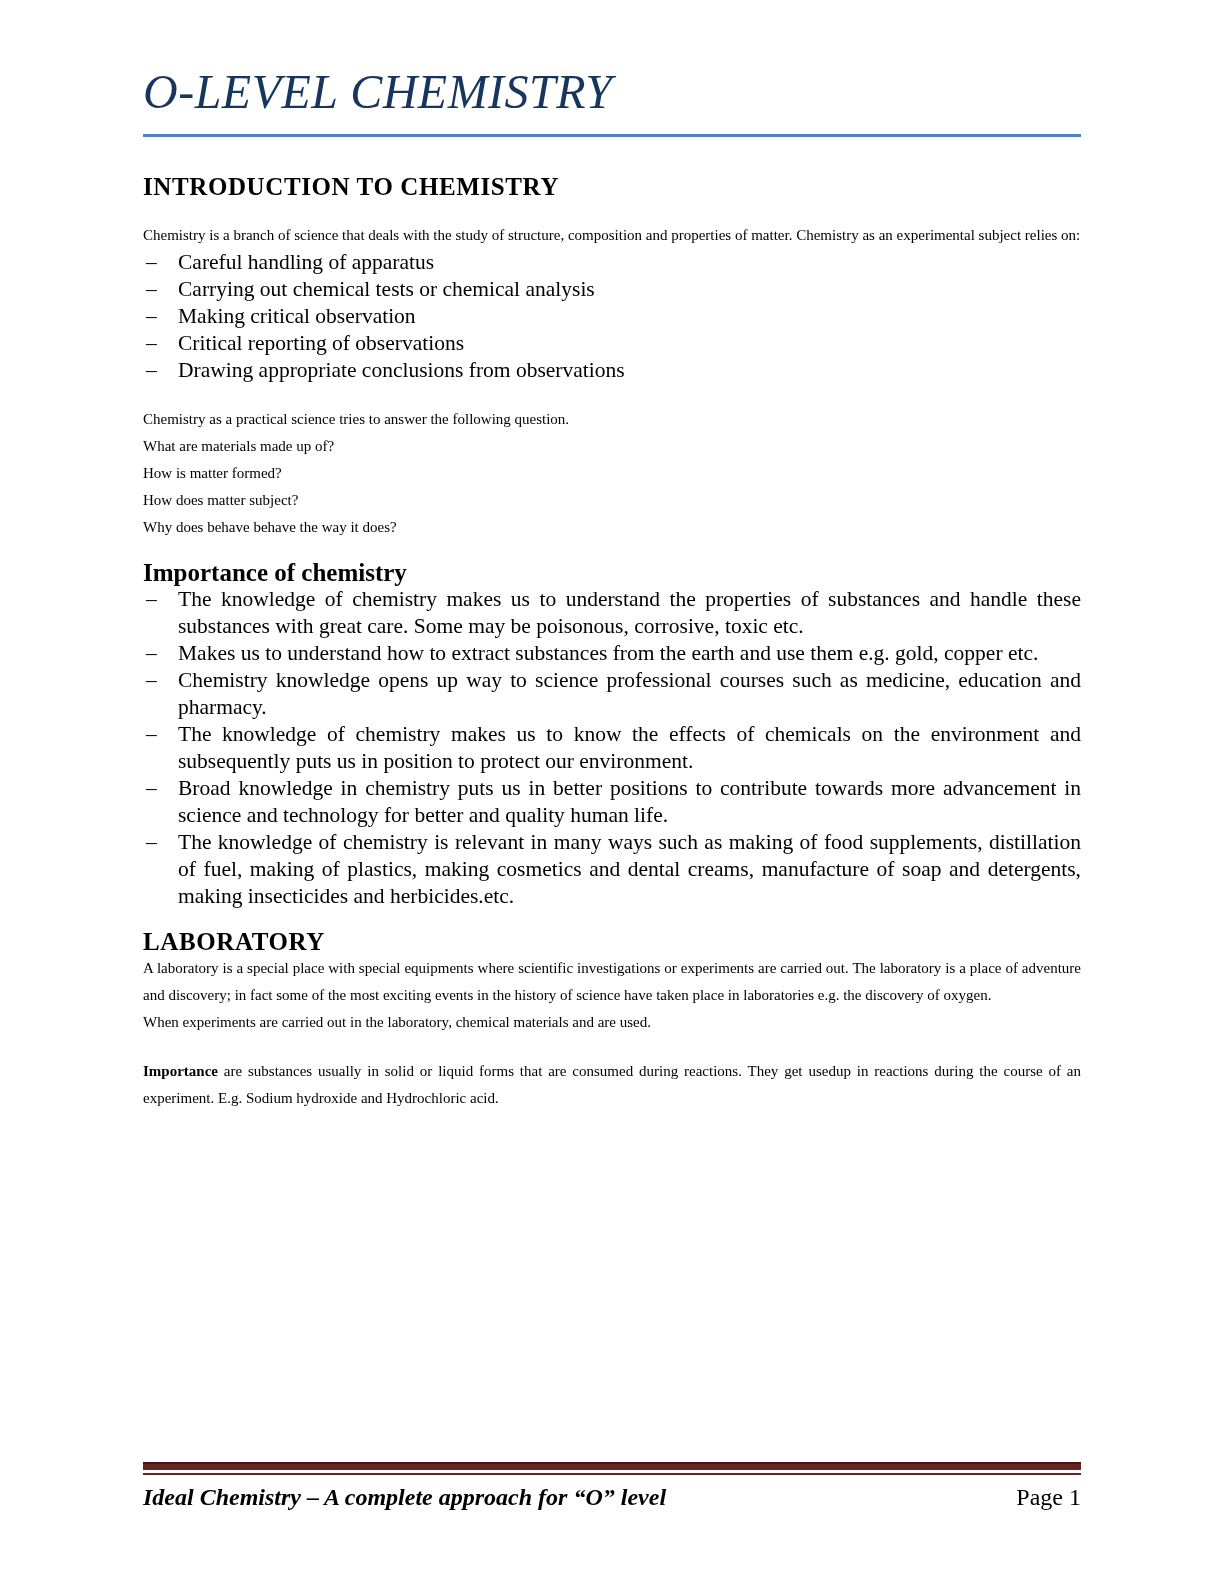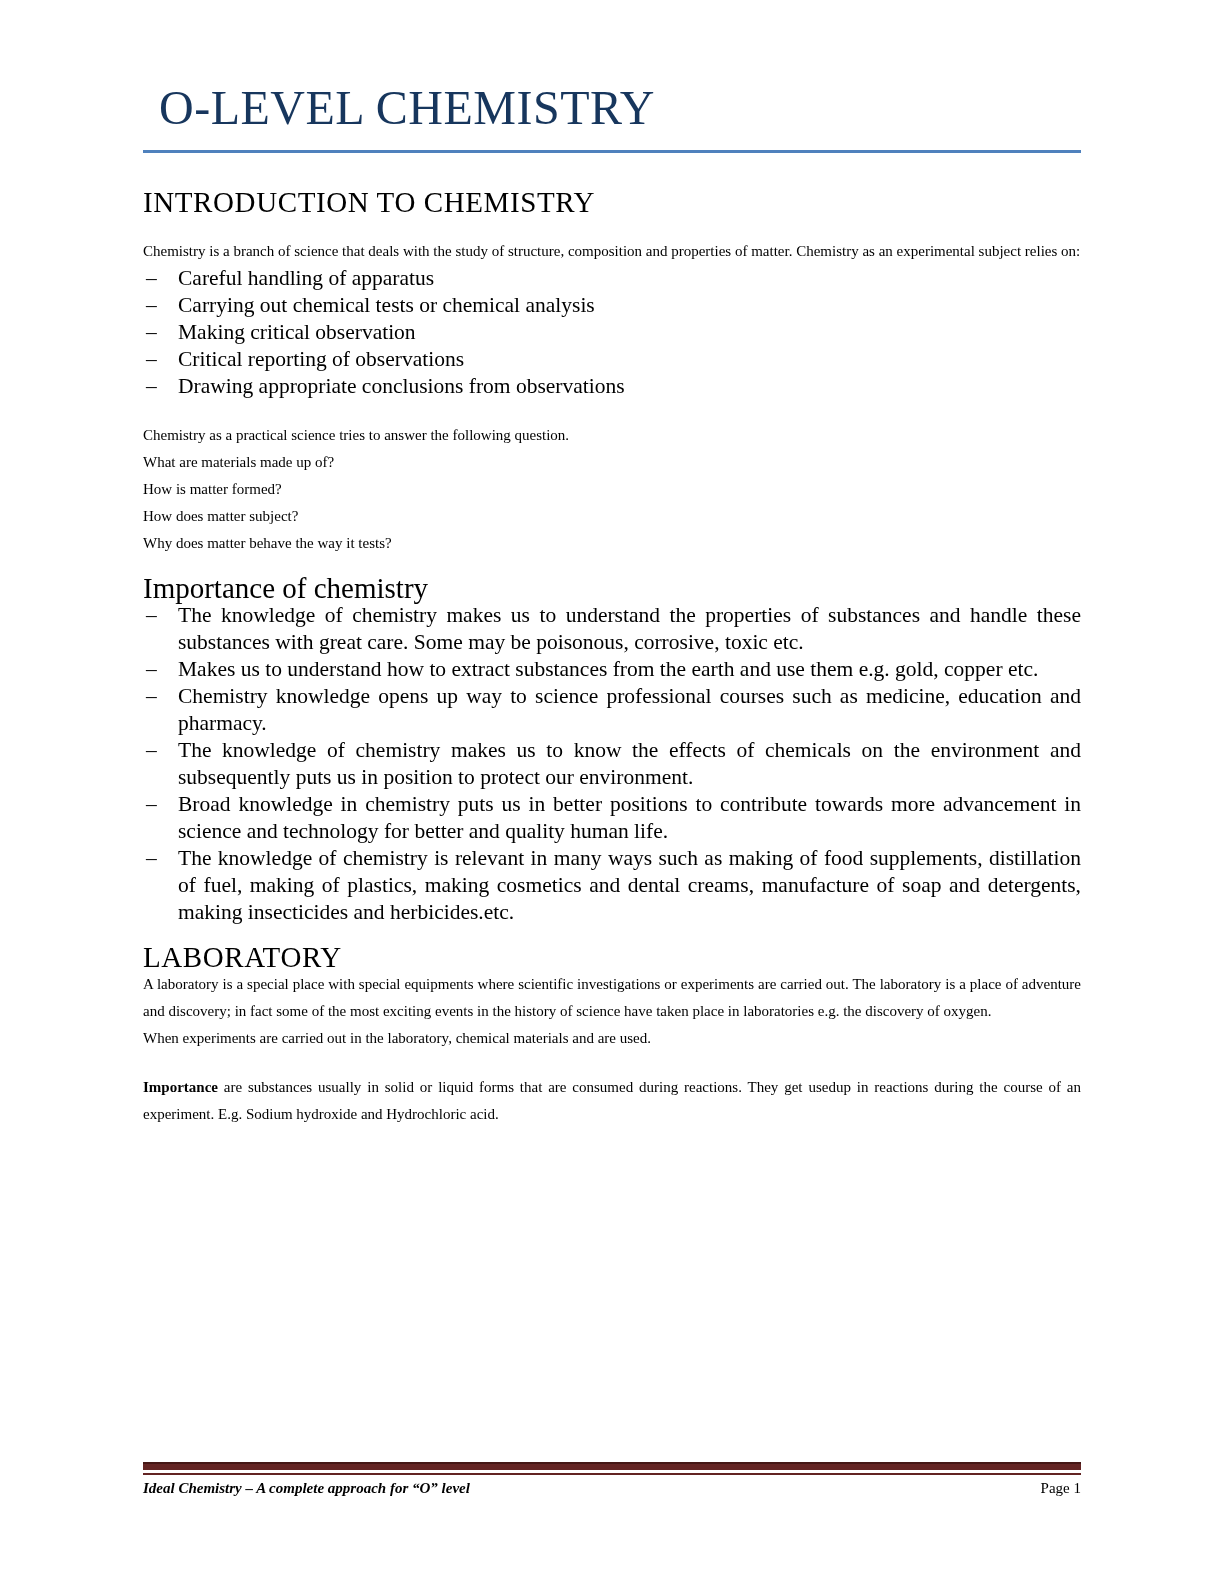"O-LEVEL CHEMISTRY" .doc-title { font-style: none -> italic; margin: 16px -> 0 }
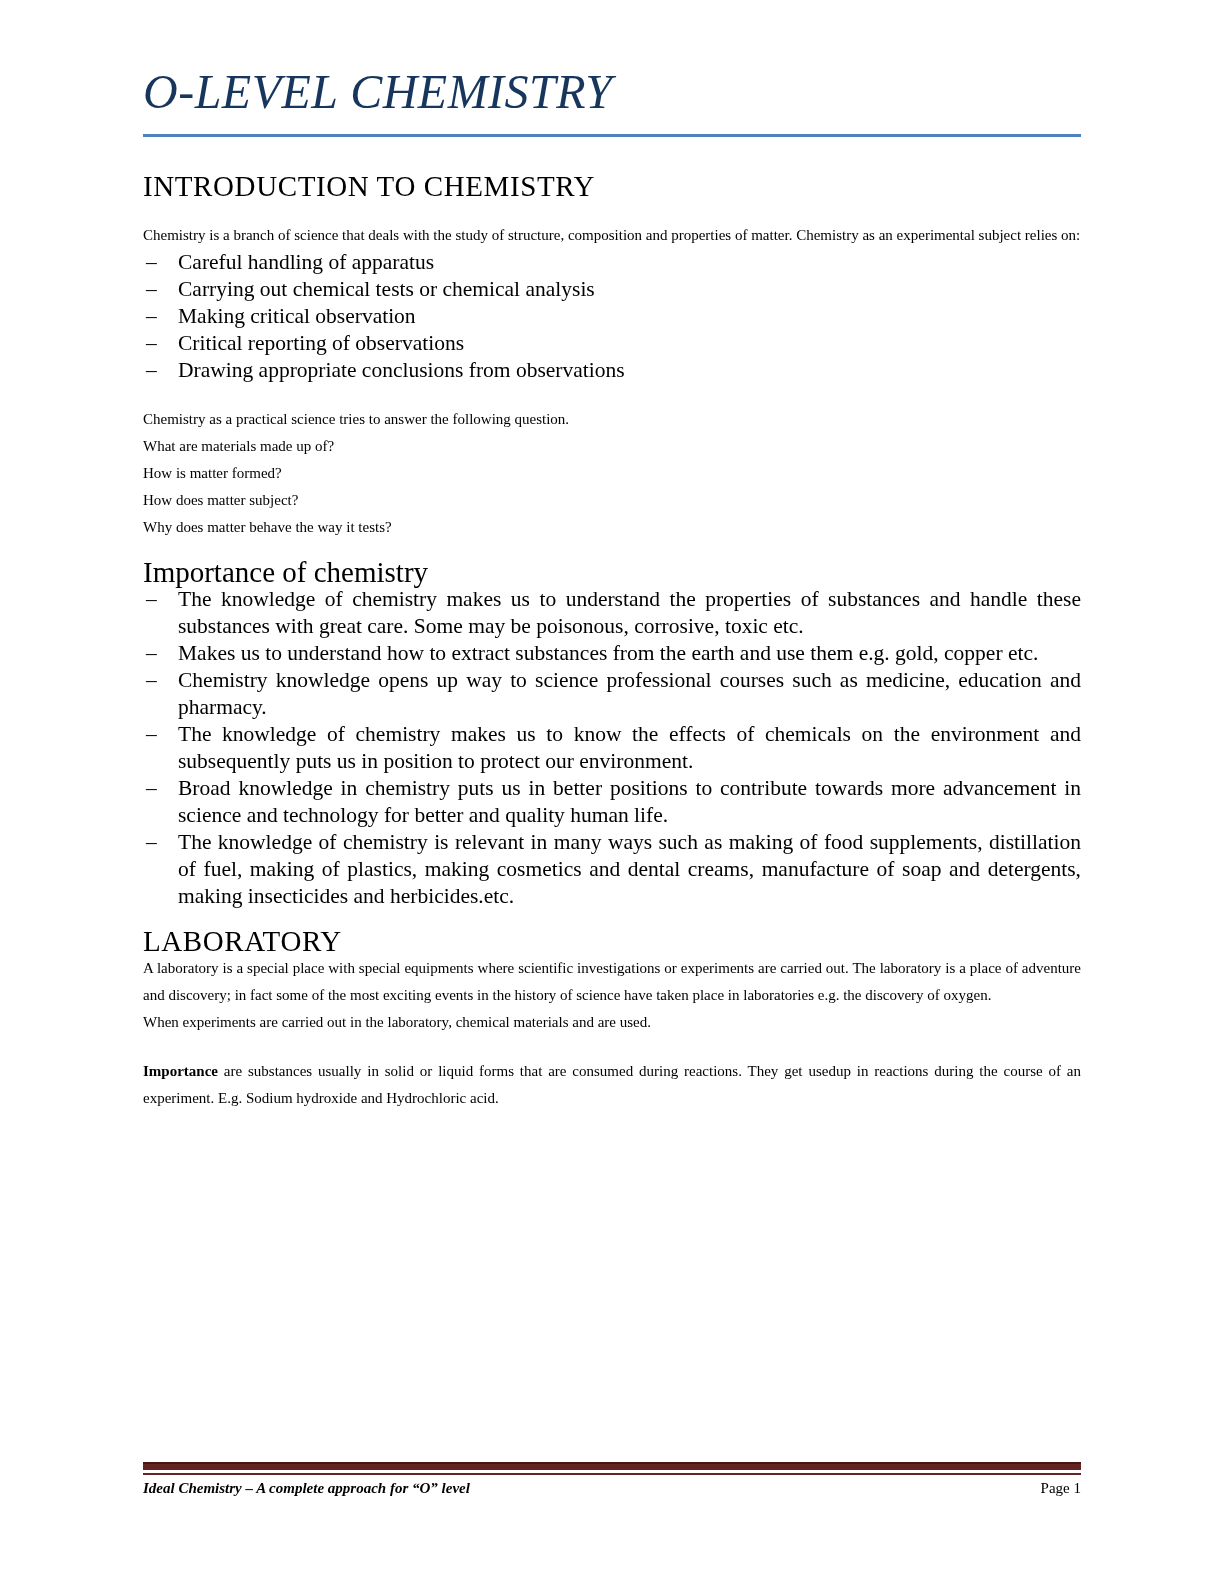"INTRODUCTION TO CHEMISTRY" .h-caps, .h-sub { font-size: 29px -> 25px; font-weight: 400 -> 700 }
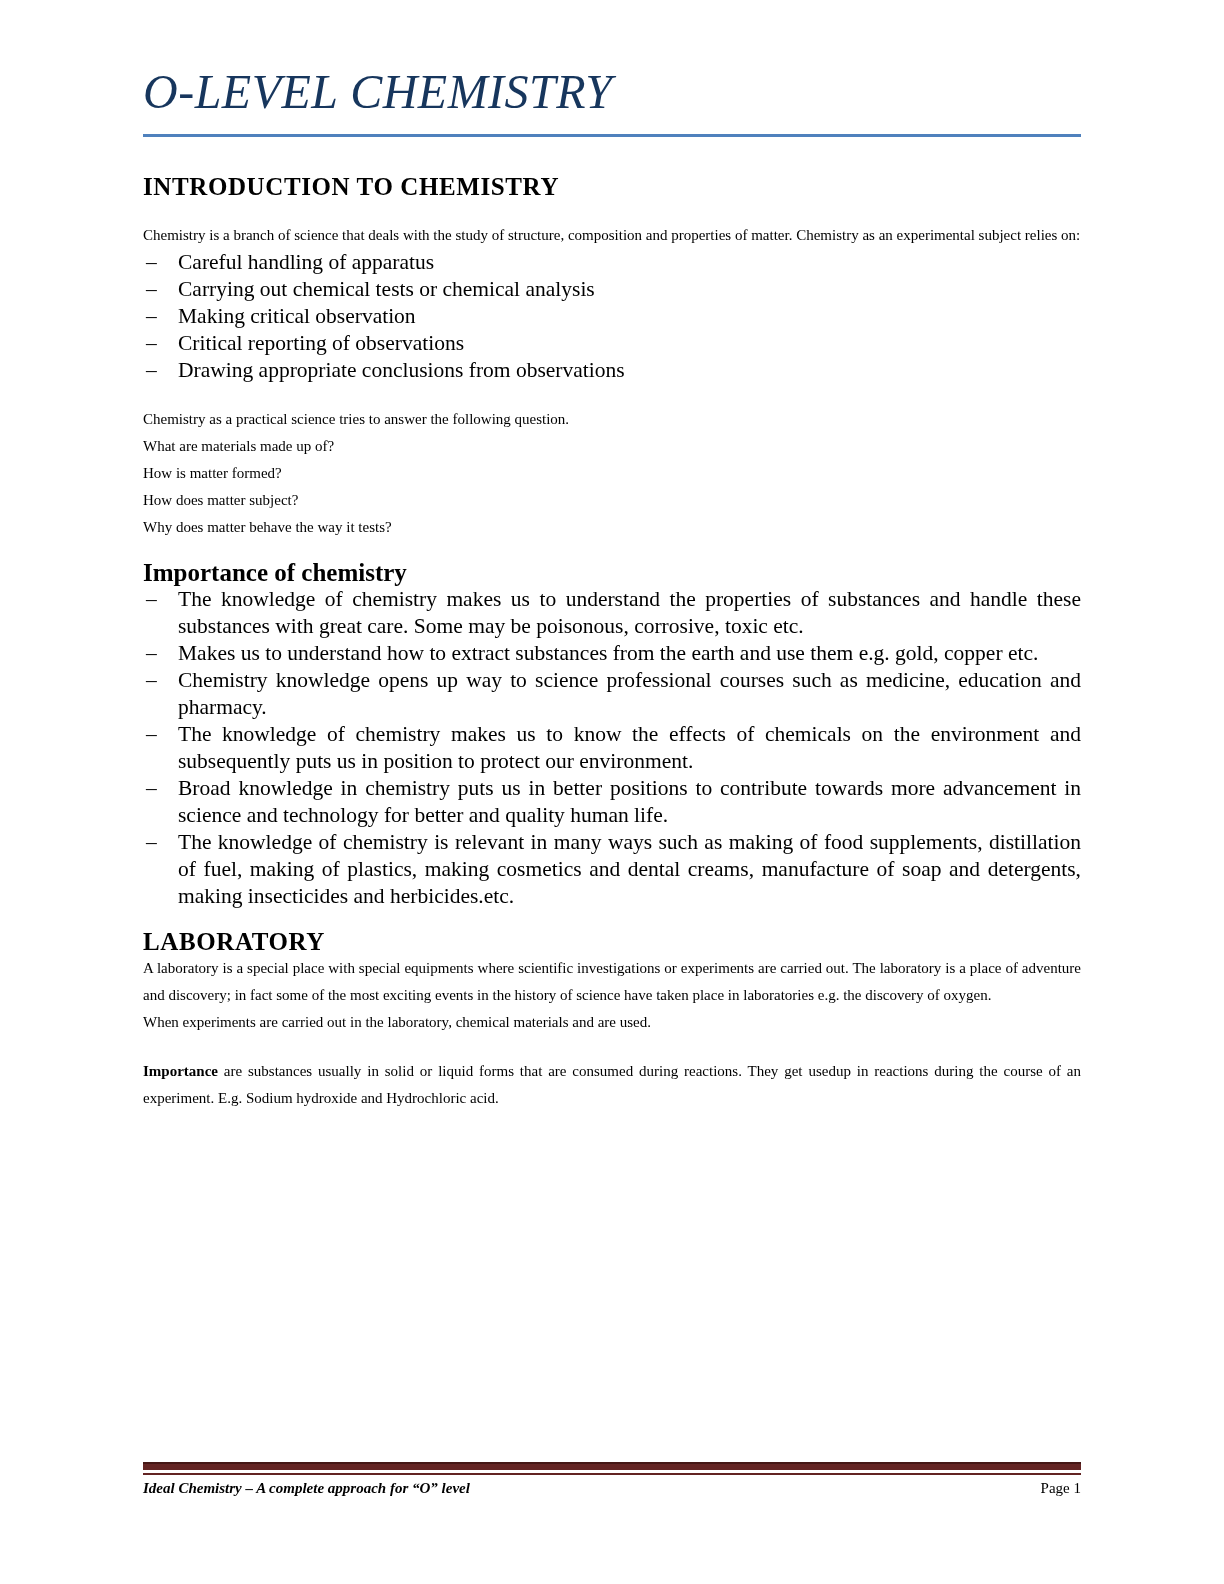"Why does matter behave the" p.para { text: matter behave the way it tests -> behave behave the way it does }
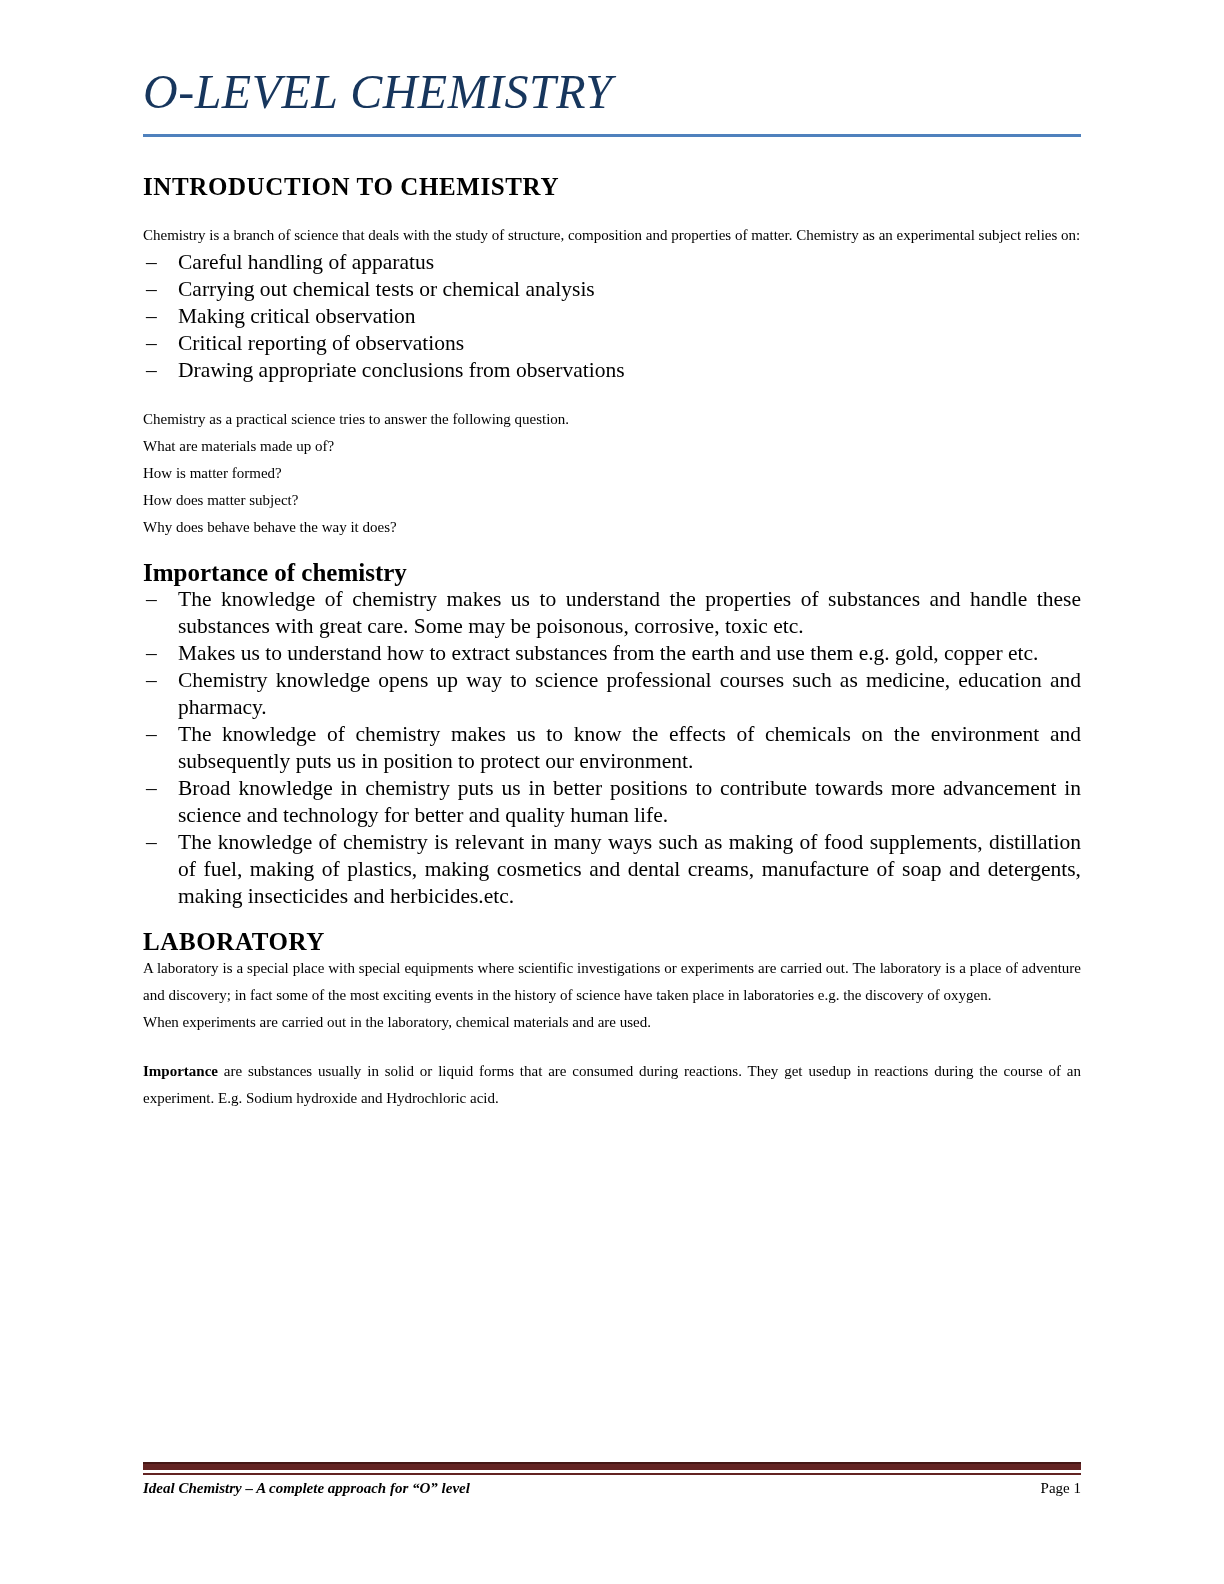"Ideal Chemistry – A complete" .footer-row { font-size: 15px -> 24px; margin-top: none -> 9px }
